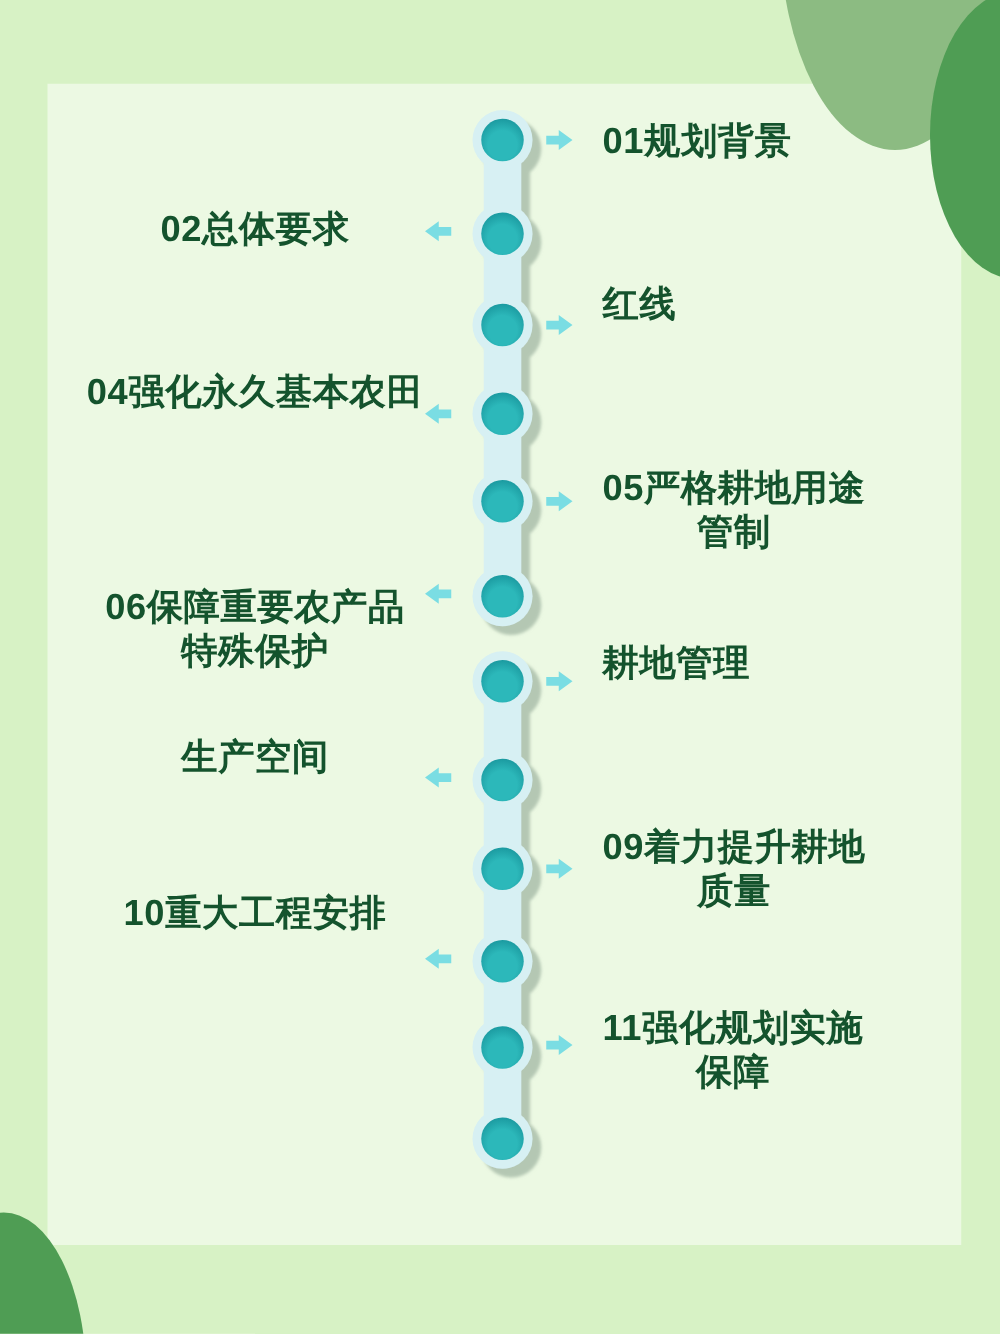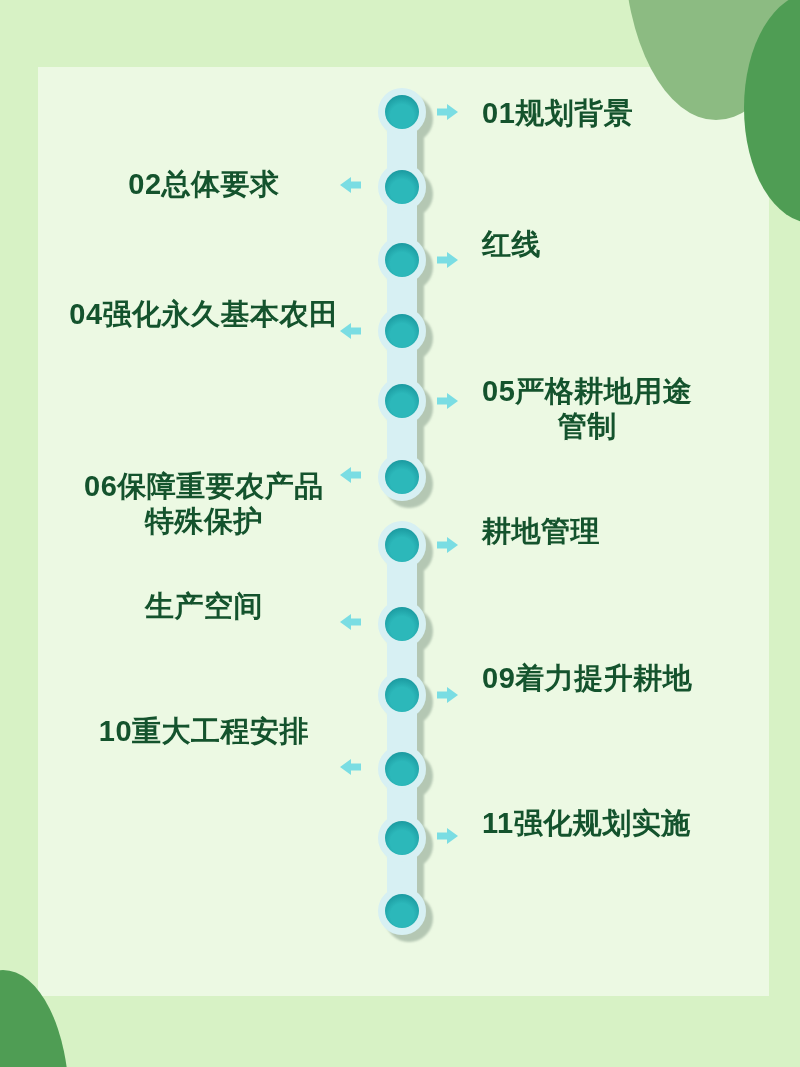"质量" span { html: none -> <span>质量</span> }
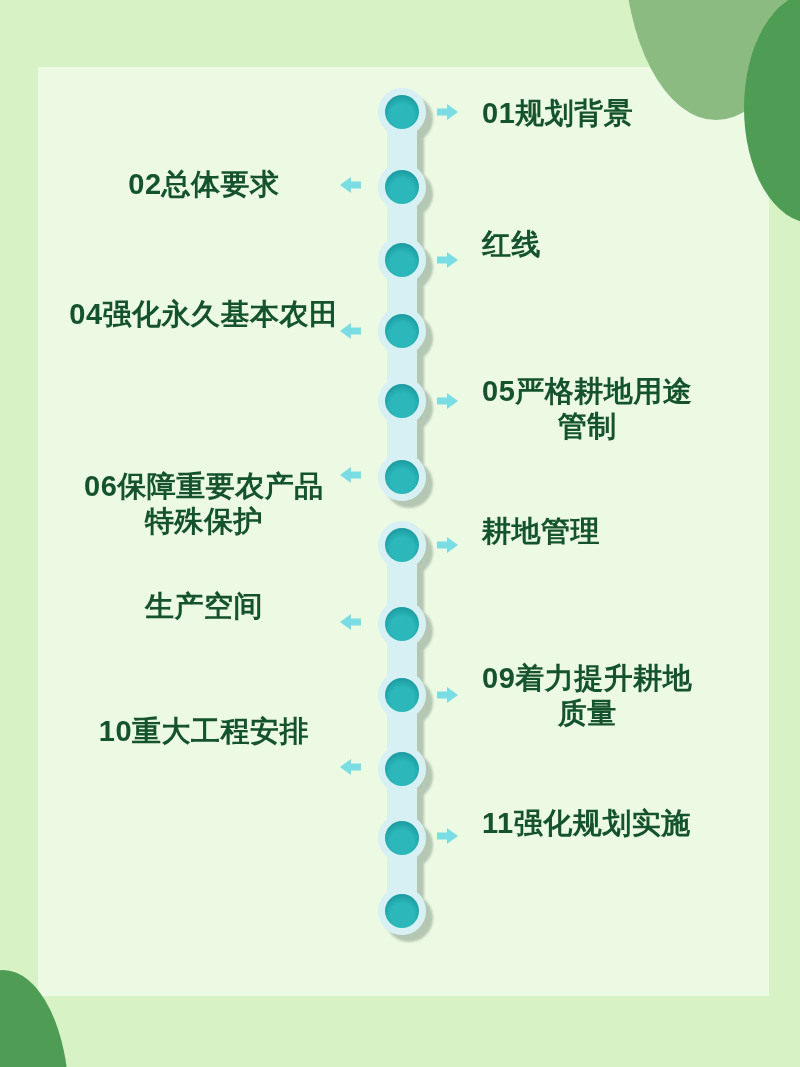"保障" span { html: none -> <span>保障</span> }
